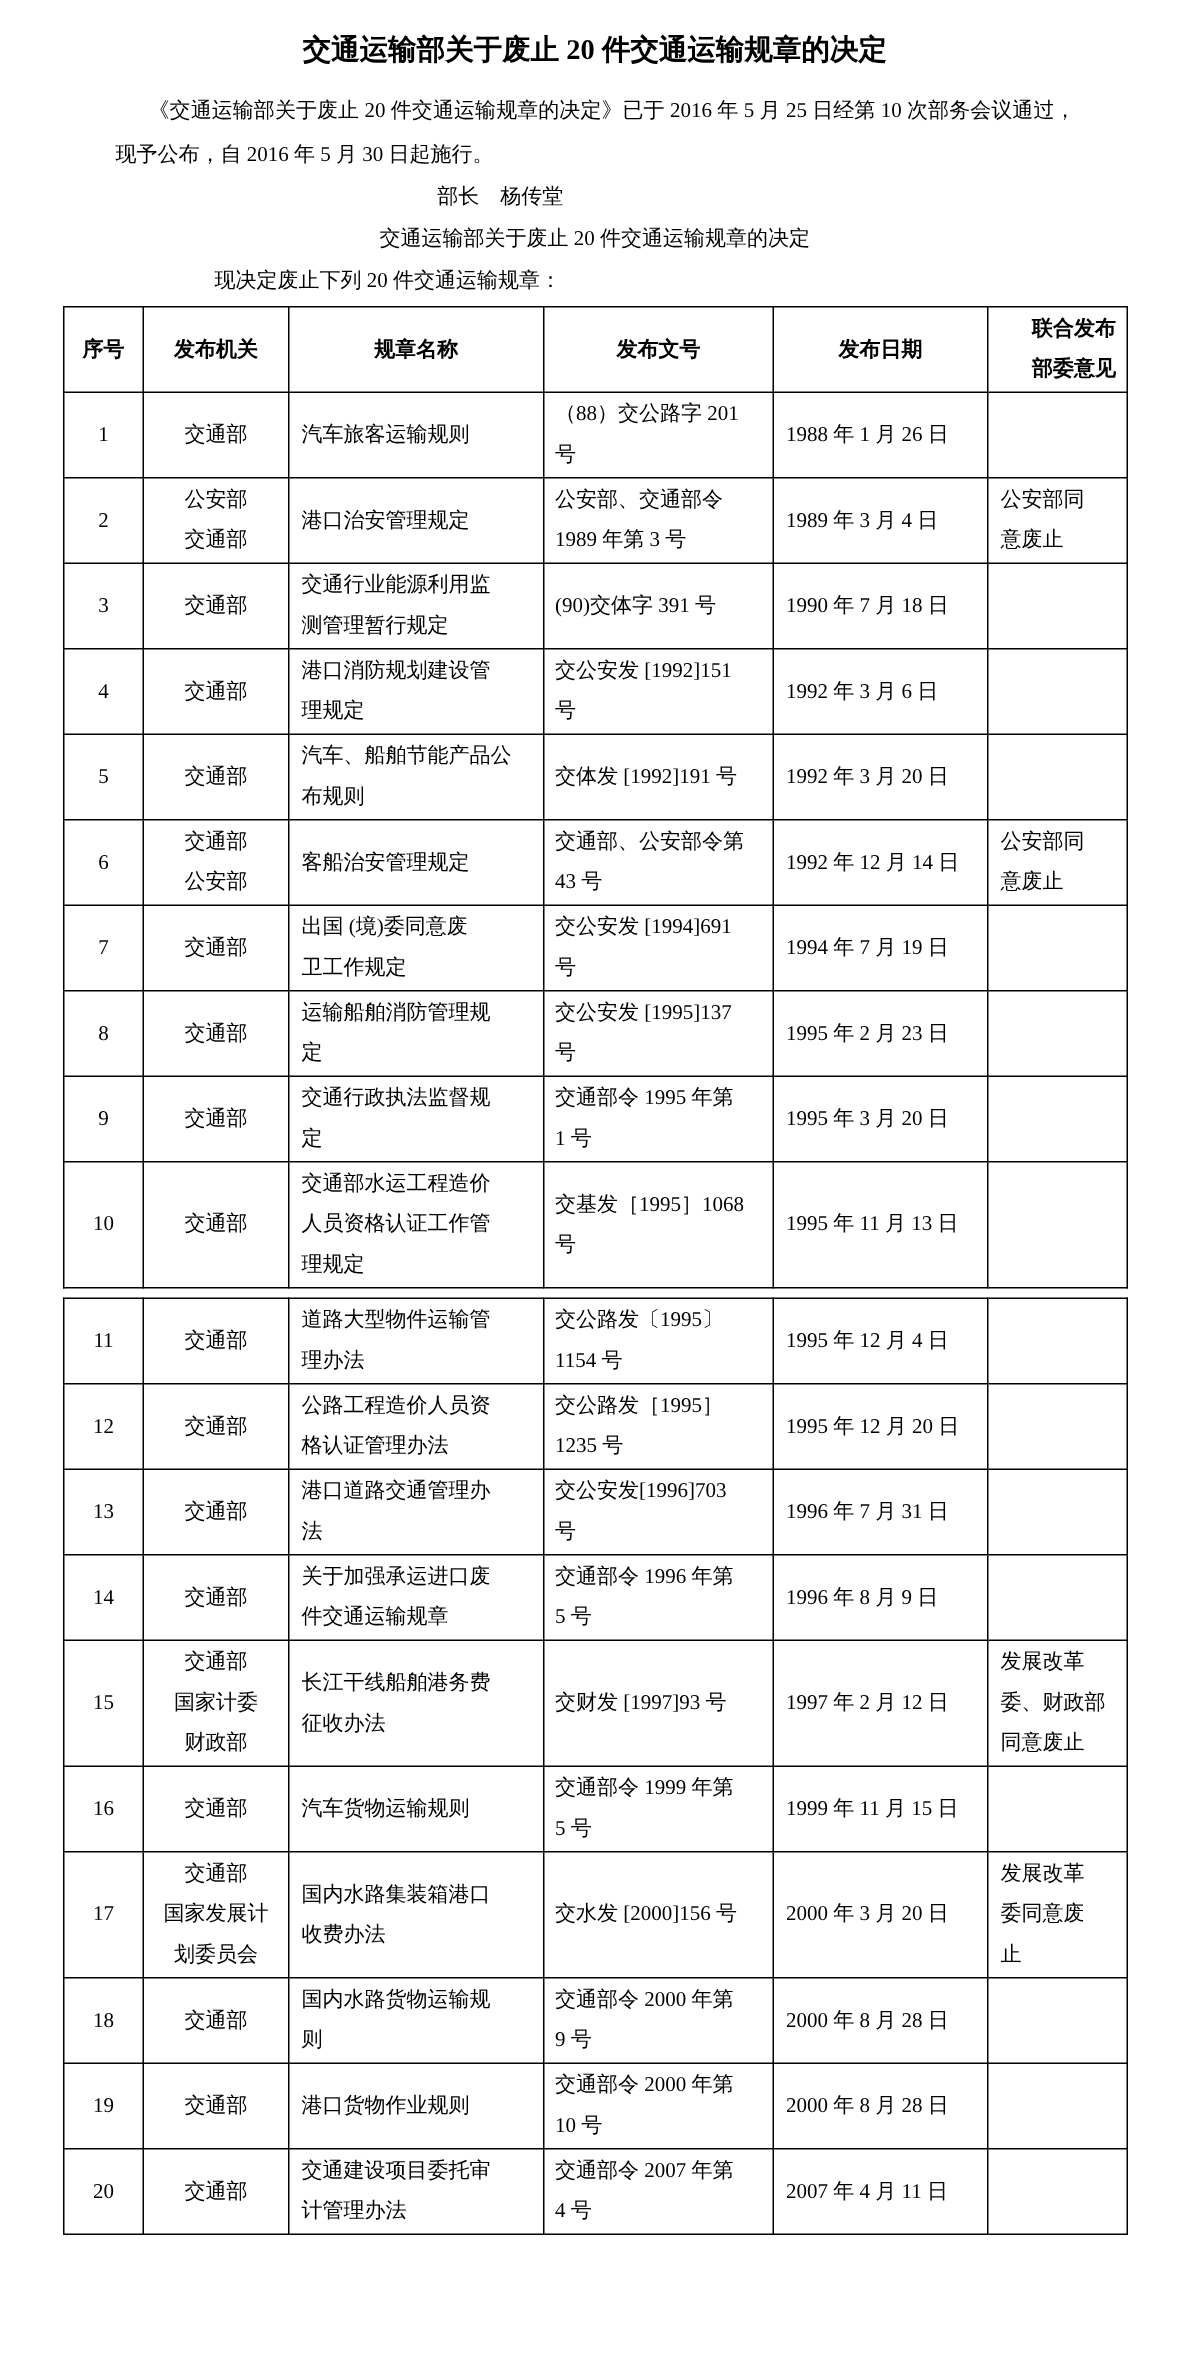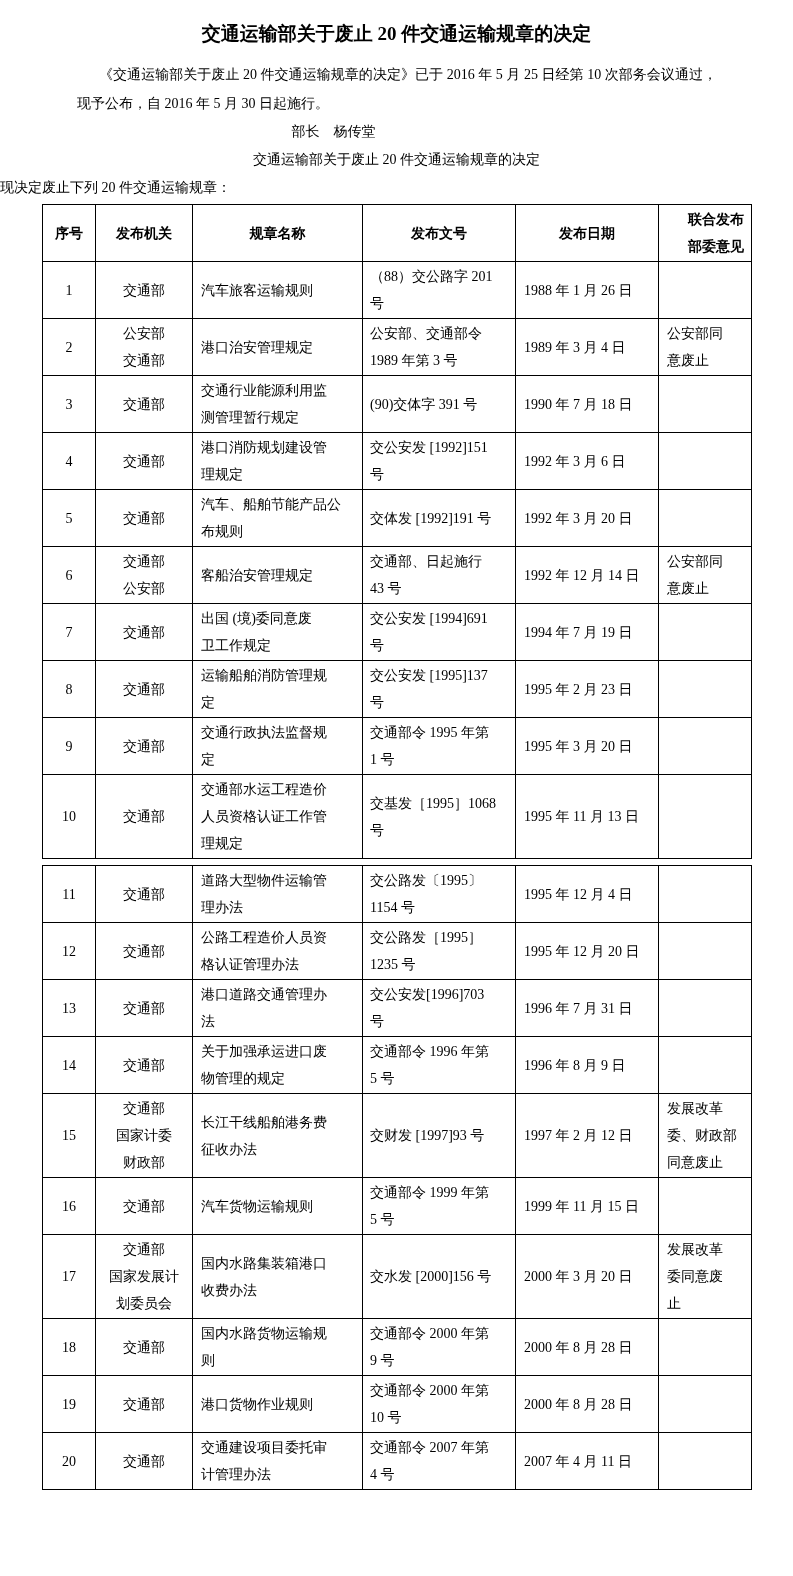"现决定废止下列 20 件交通运输规章：" .intro-line { padding-left: none -> 143px }
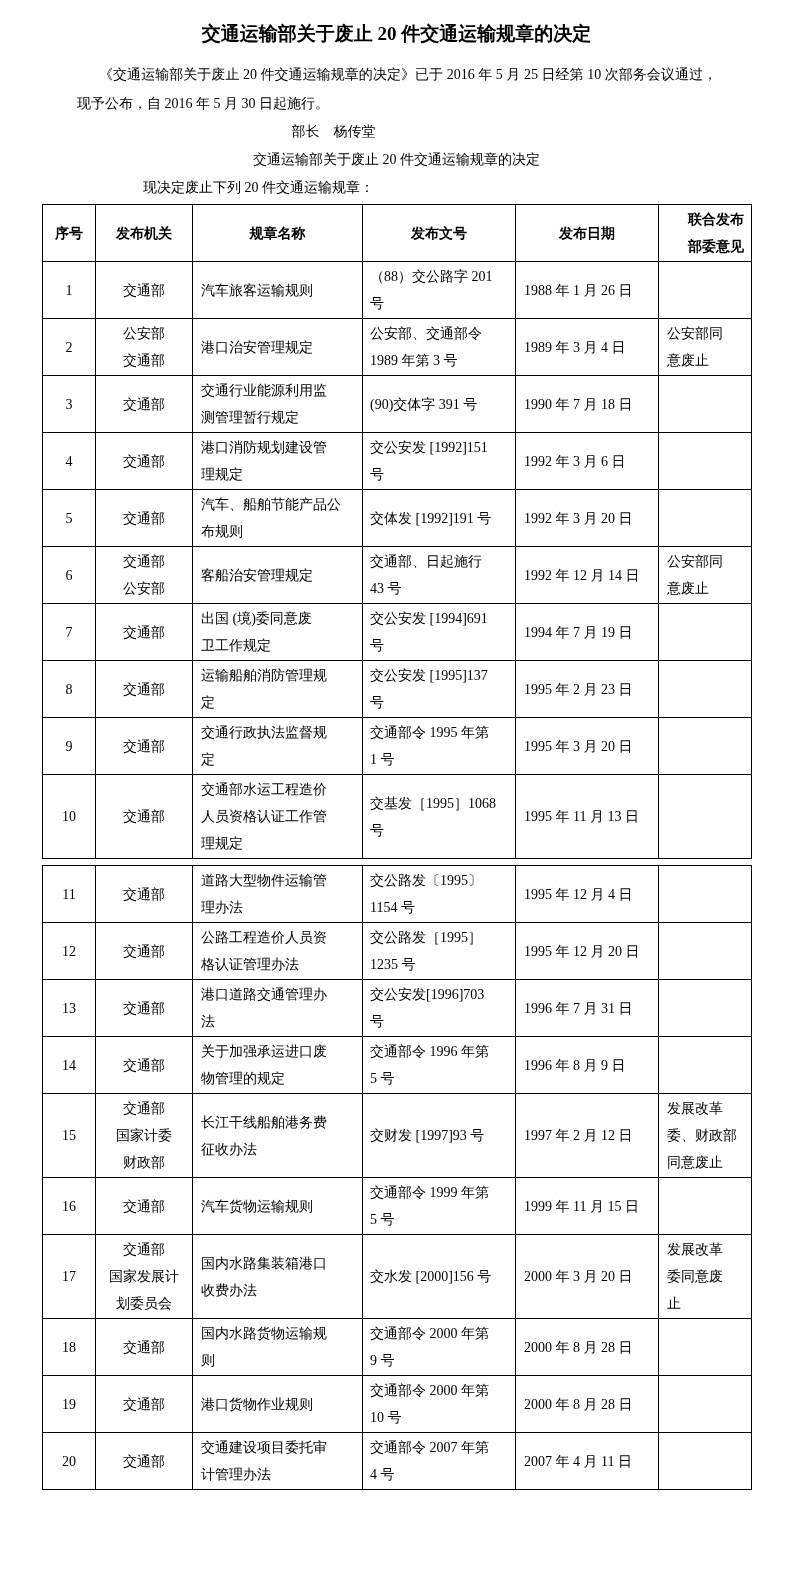"交通部、日起施行" div { text: 日起施行 -> 公安部令第 }
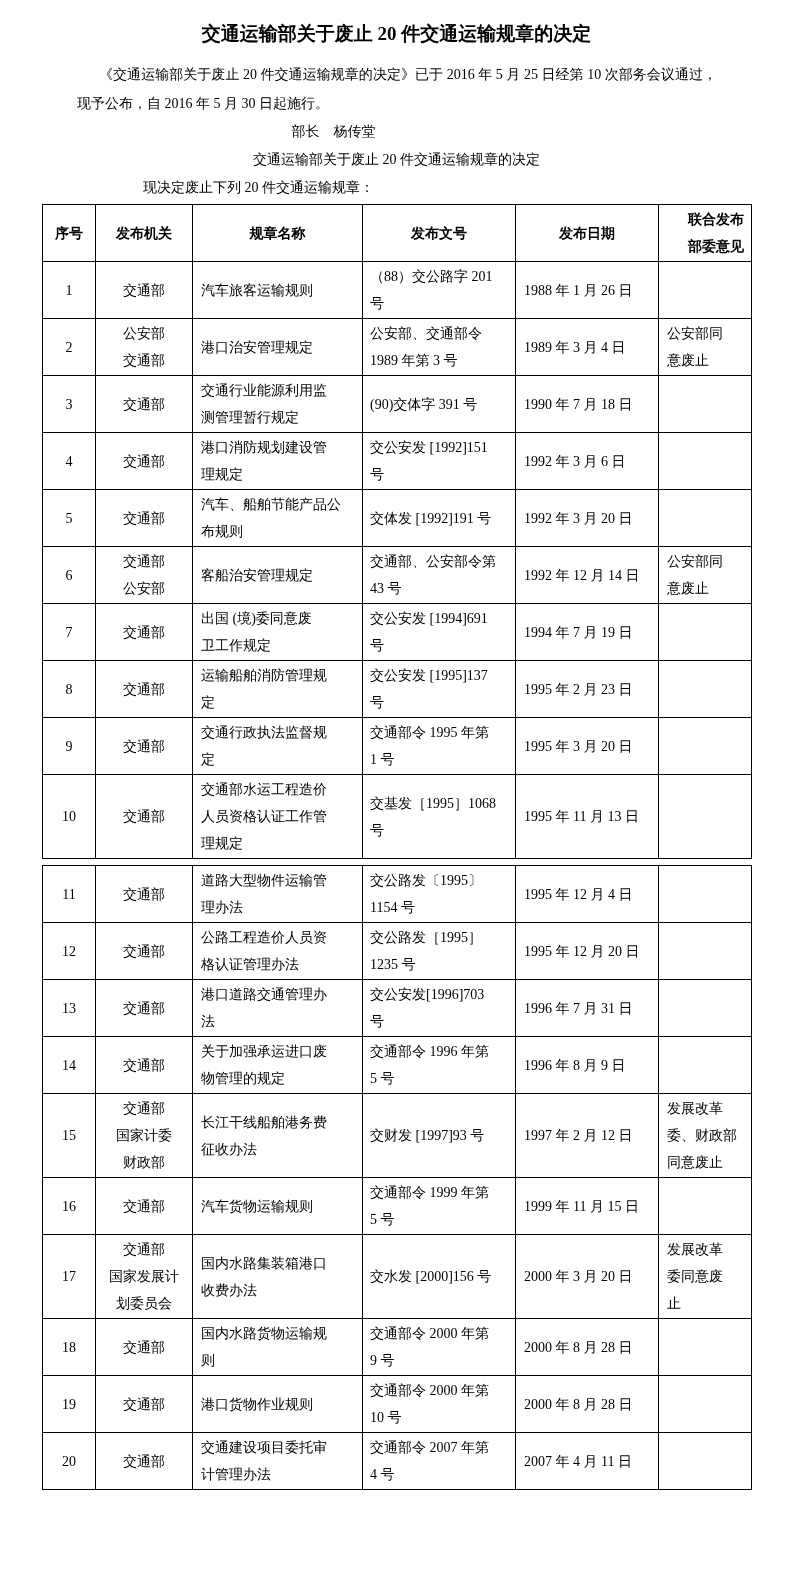"物管理的规定" div { text: 物管理的规定 -> 件交通运输规章 }
